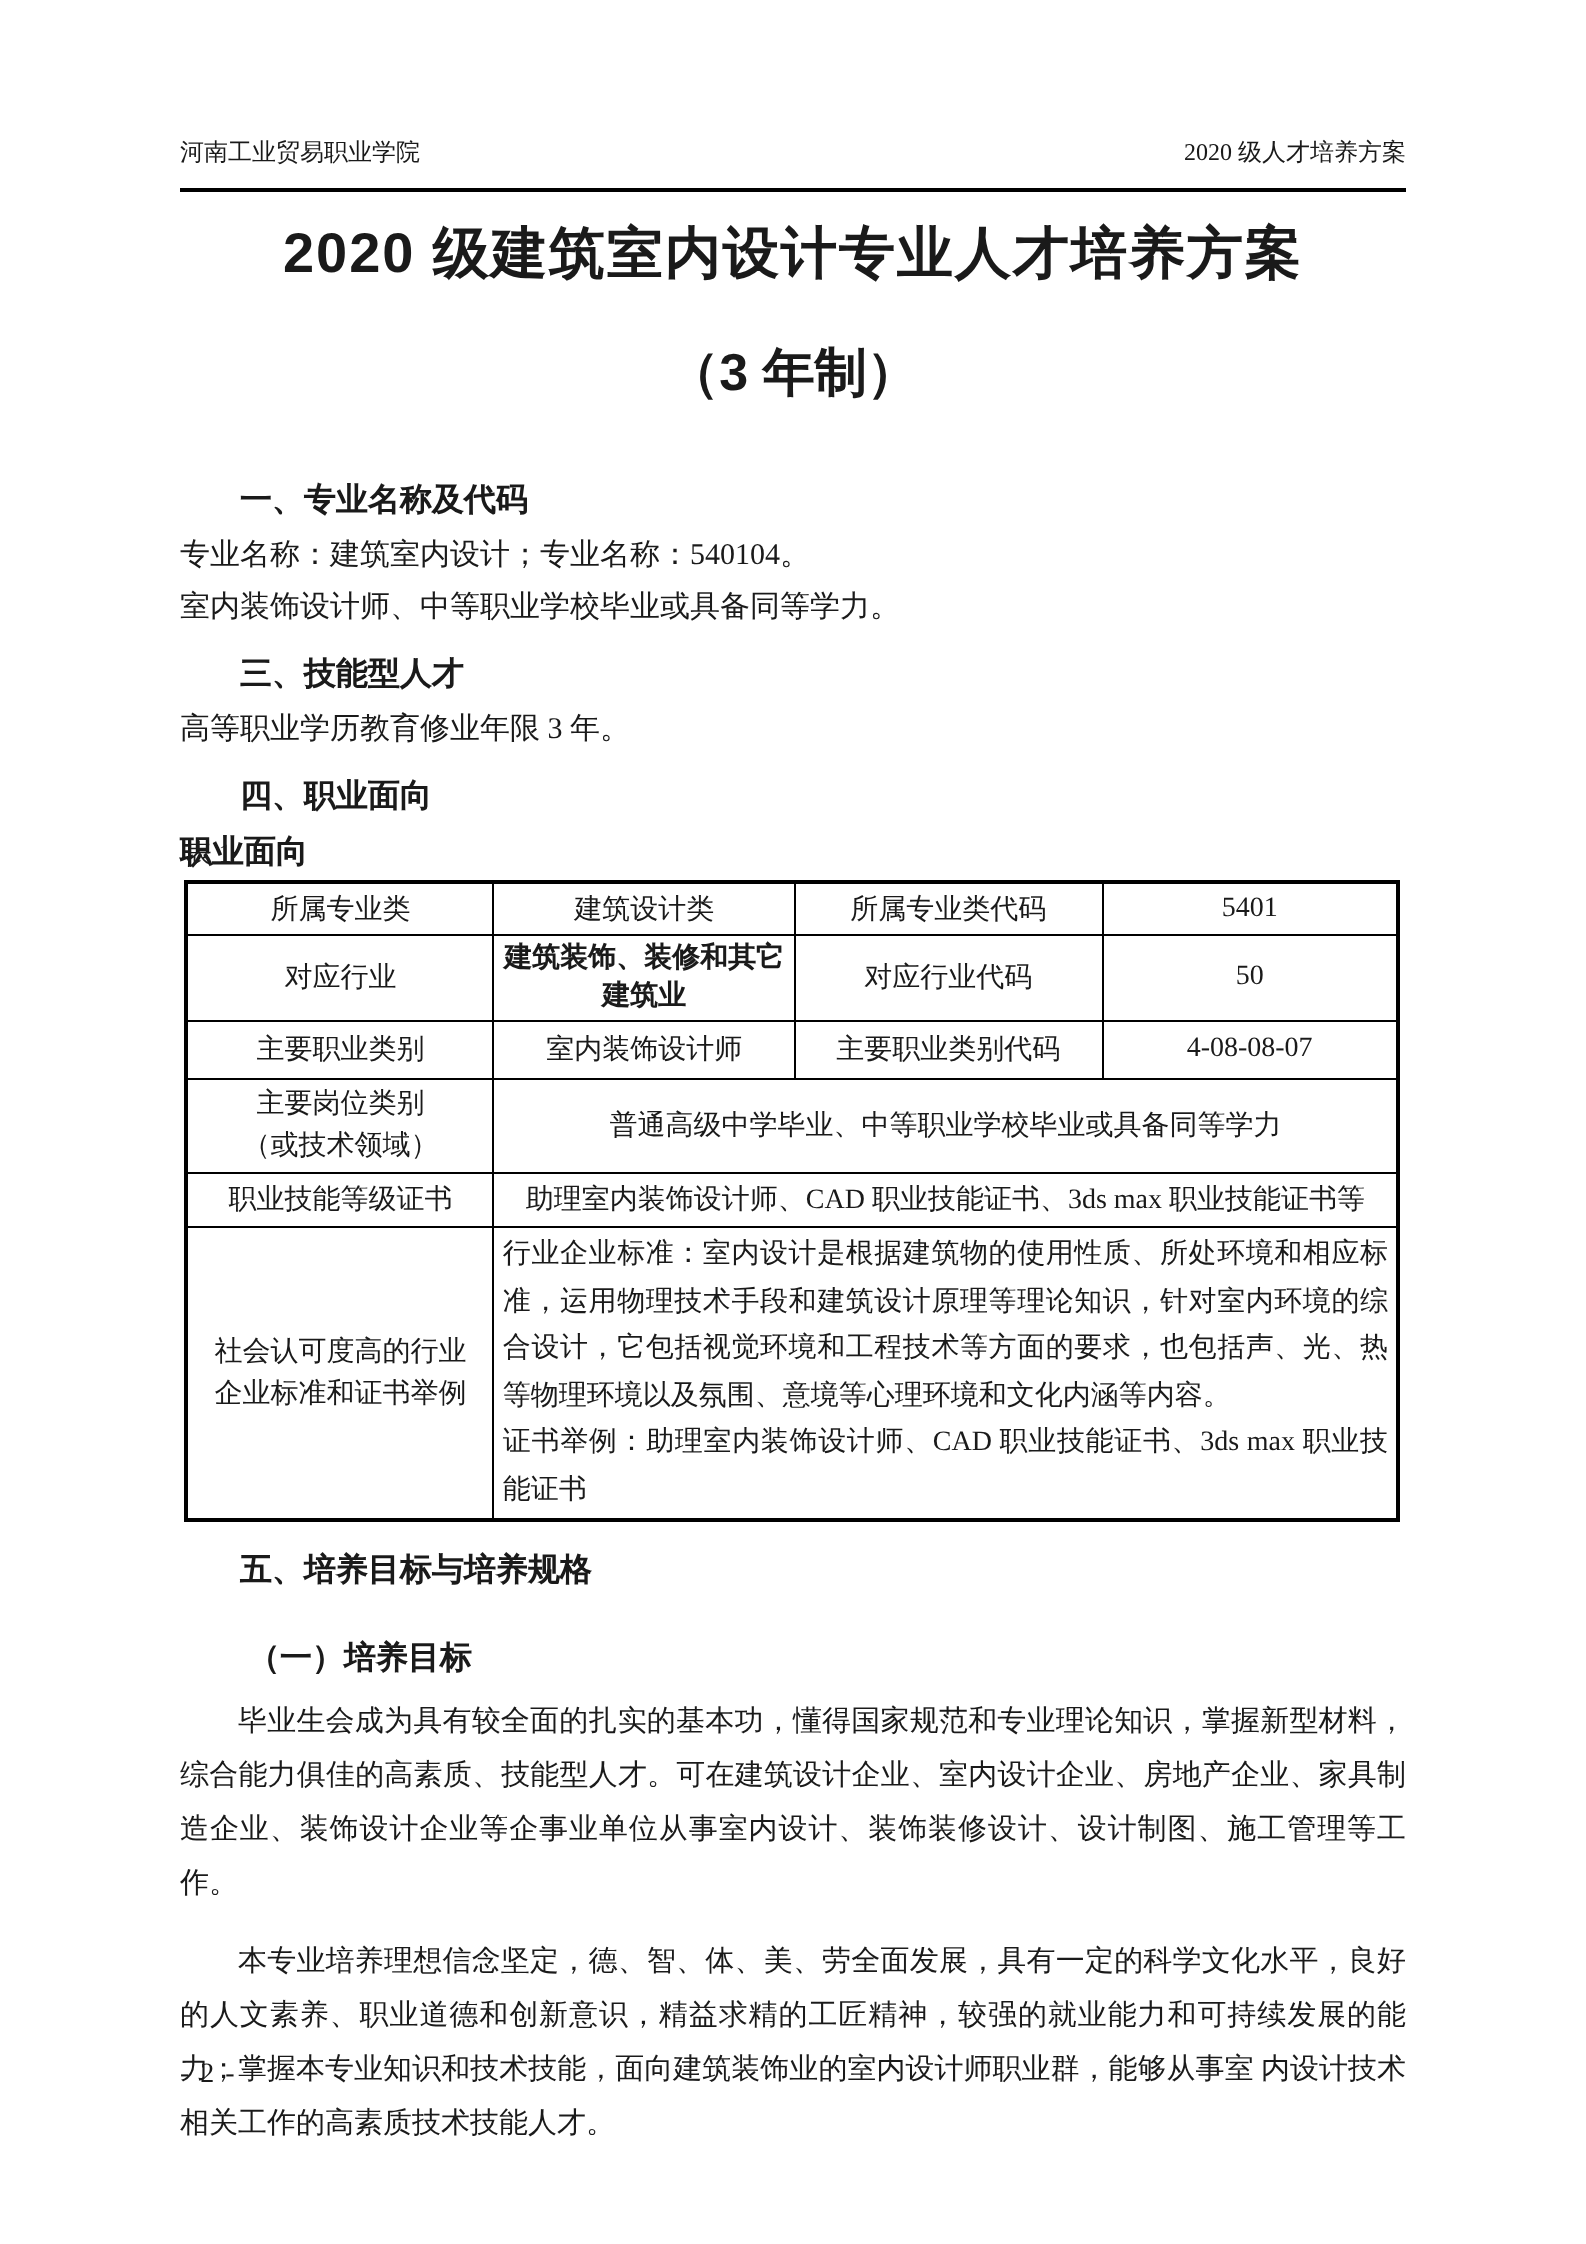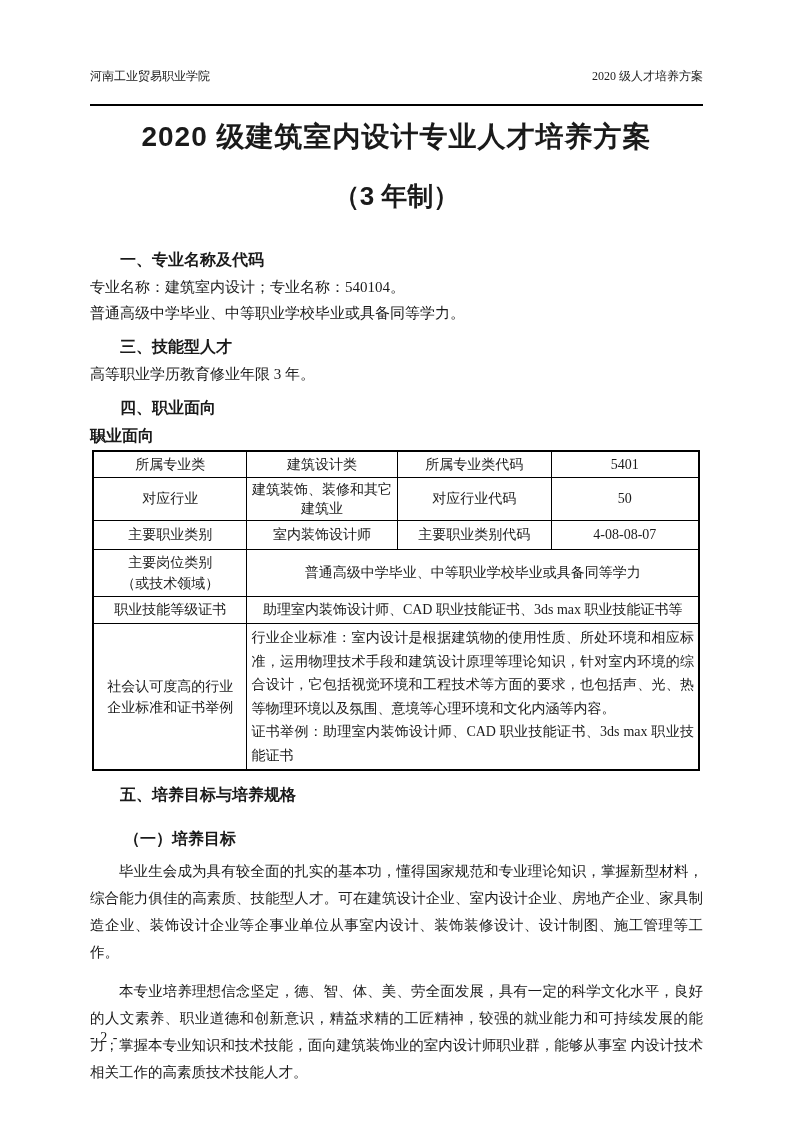"河南工业贸易职业学院" .header { padding-bottom: 19px -> 9px }
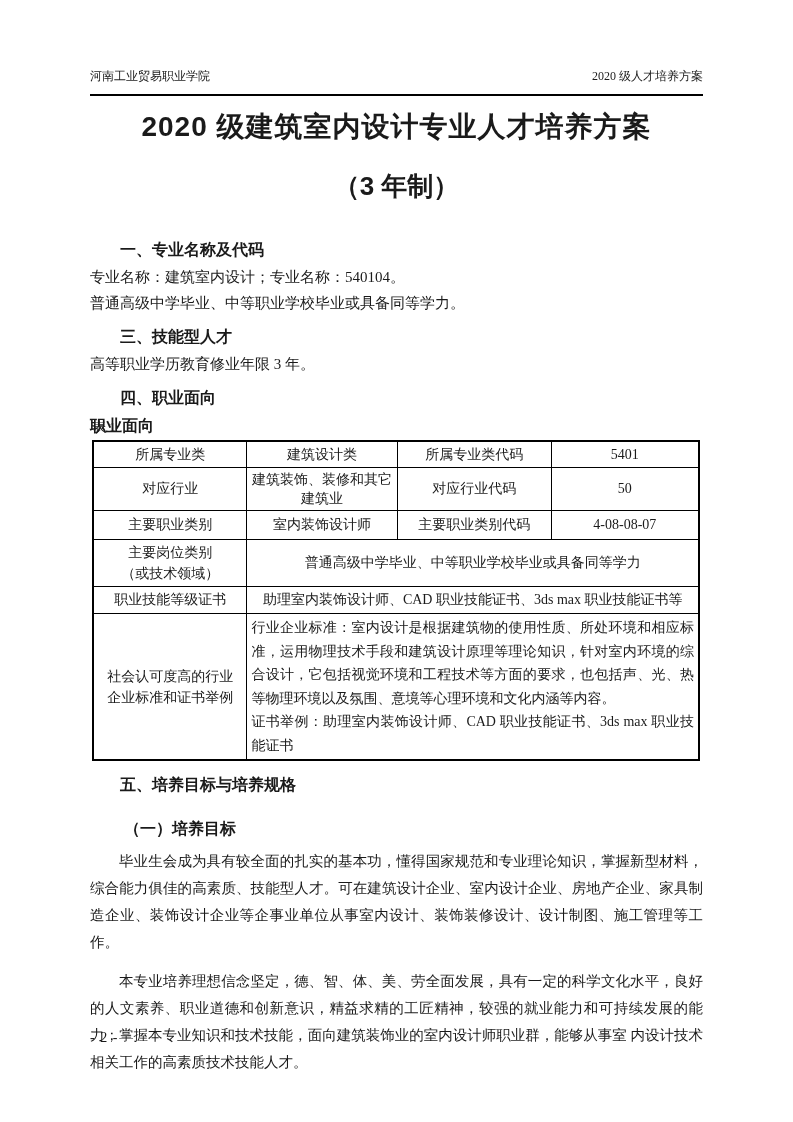"普通高级中学毕业、中等职业学校毕业或具备同等学力。" div.body-line { text: 普通高级中学毕业 -> 室内装饰设计师 }
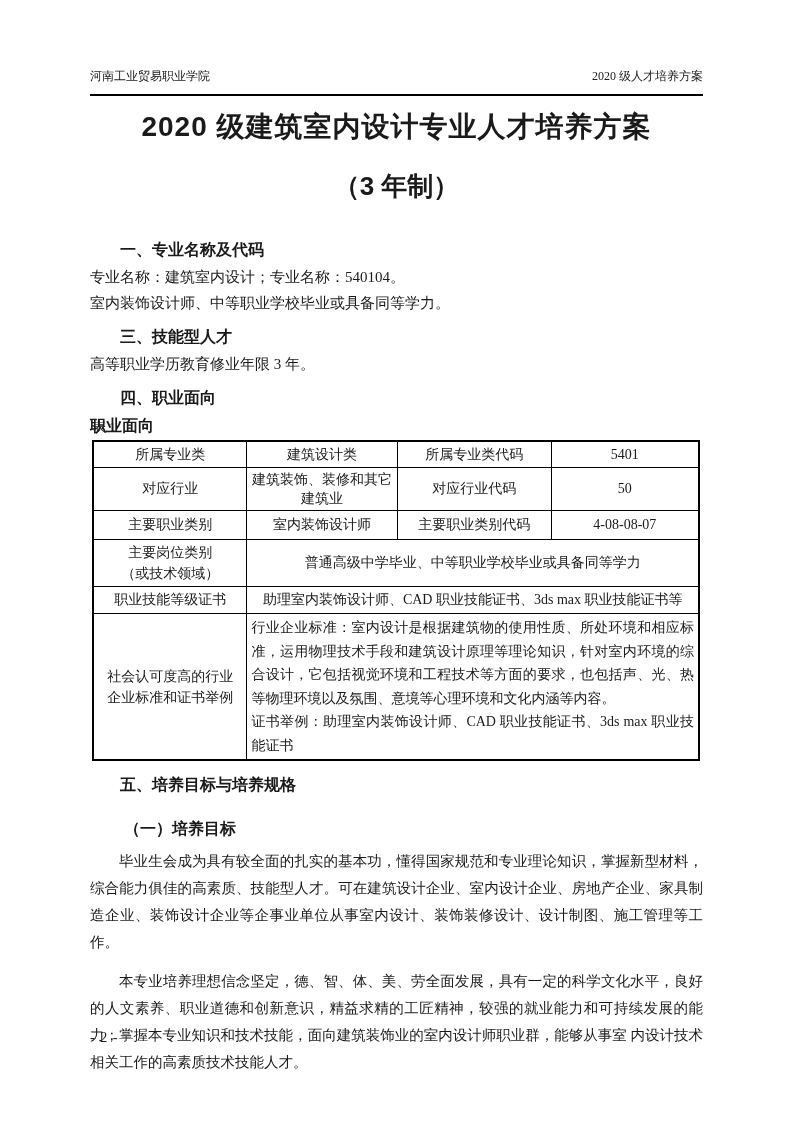"建筑装饰、装修和其它建筑业" td.wrap-left { font-weight: none -> bold }
